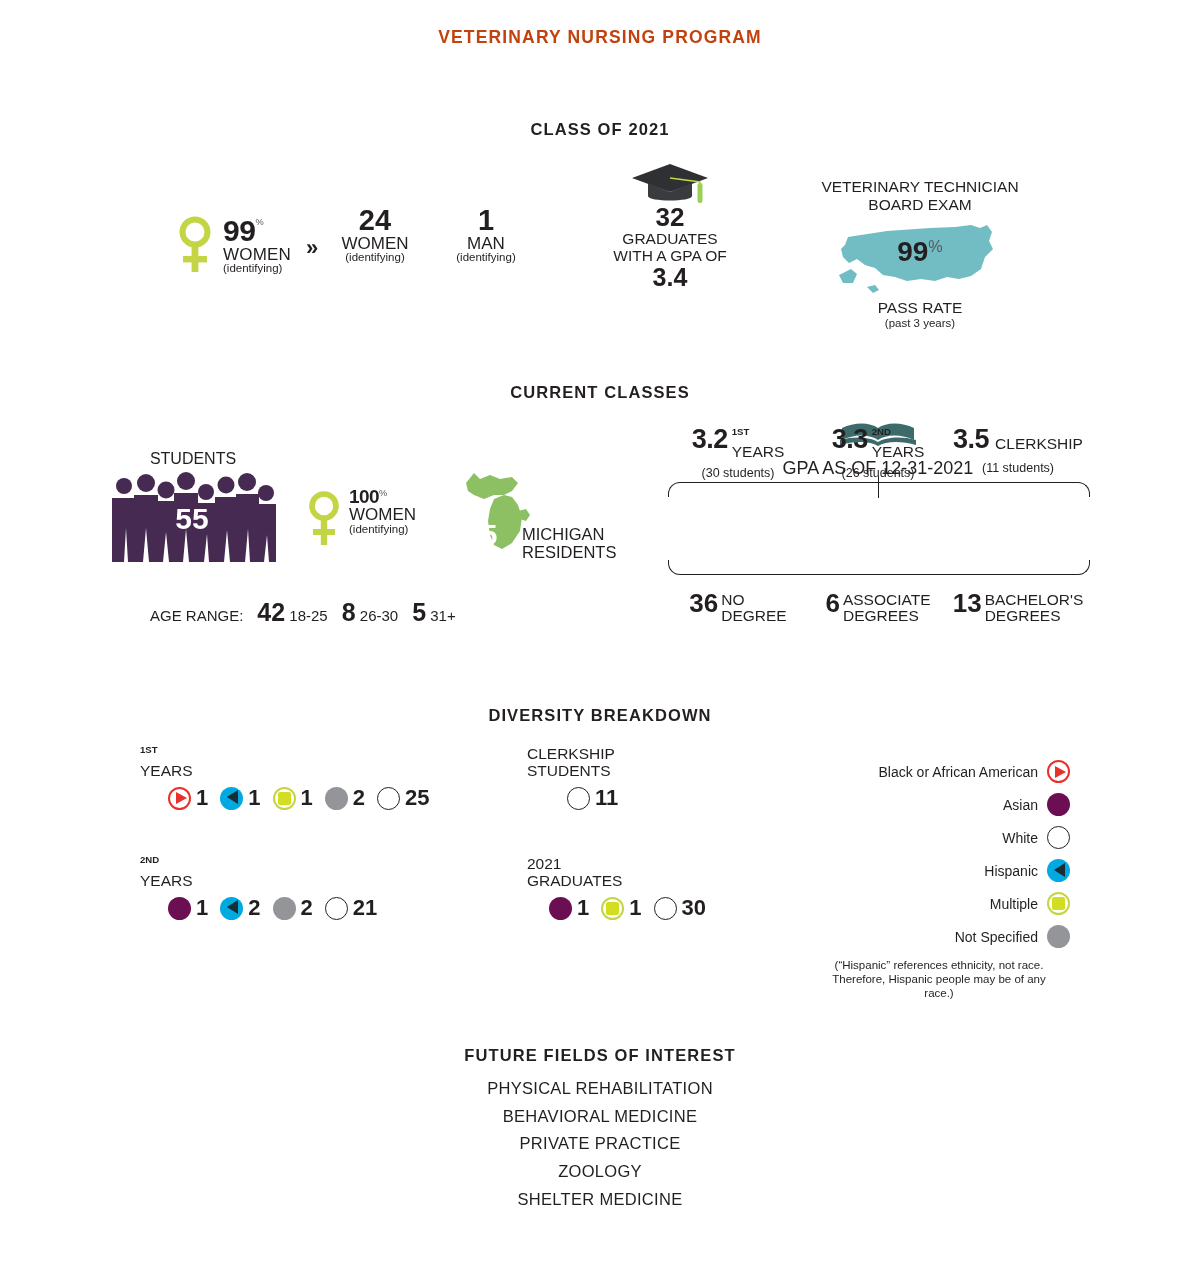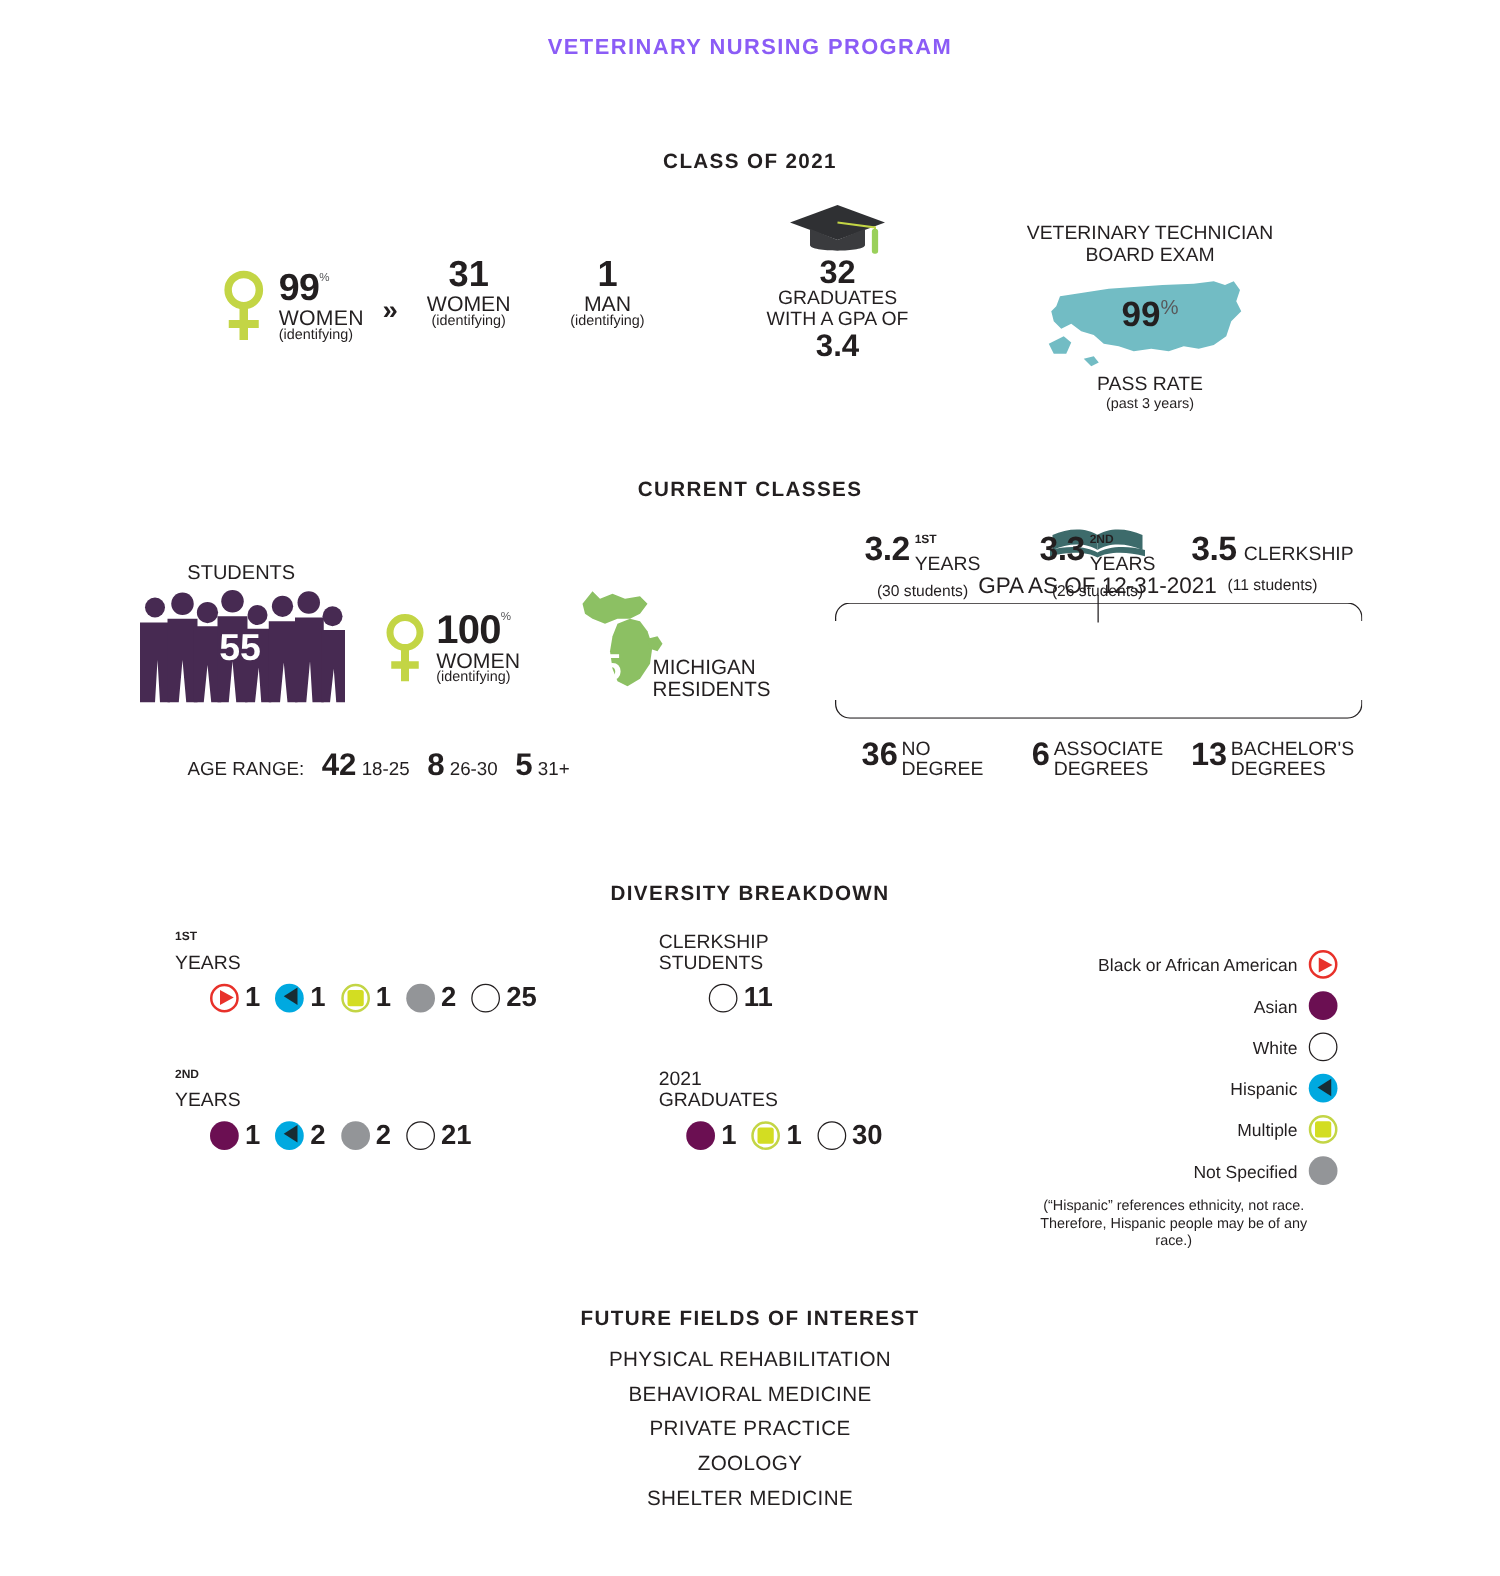"VETERINARY NURSING PROGRAM" .main-title { color: #8b5cf6 -> #c2410c }
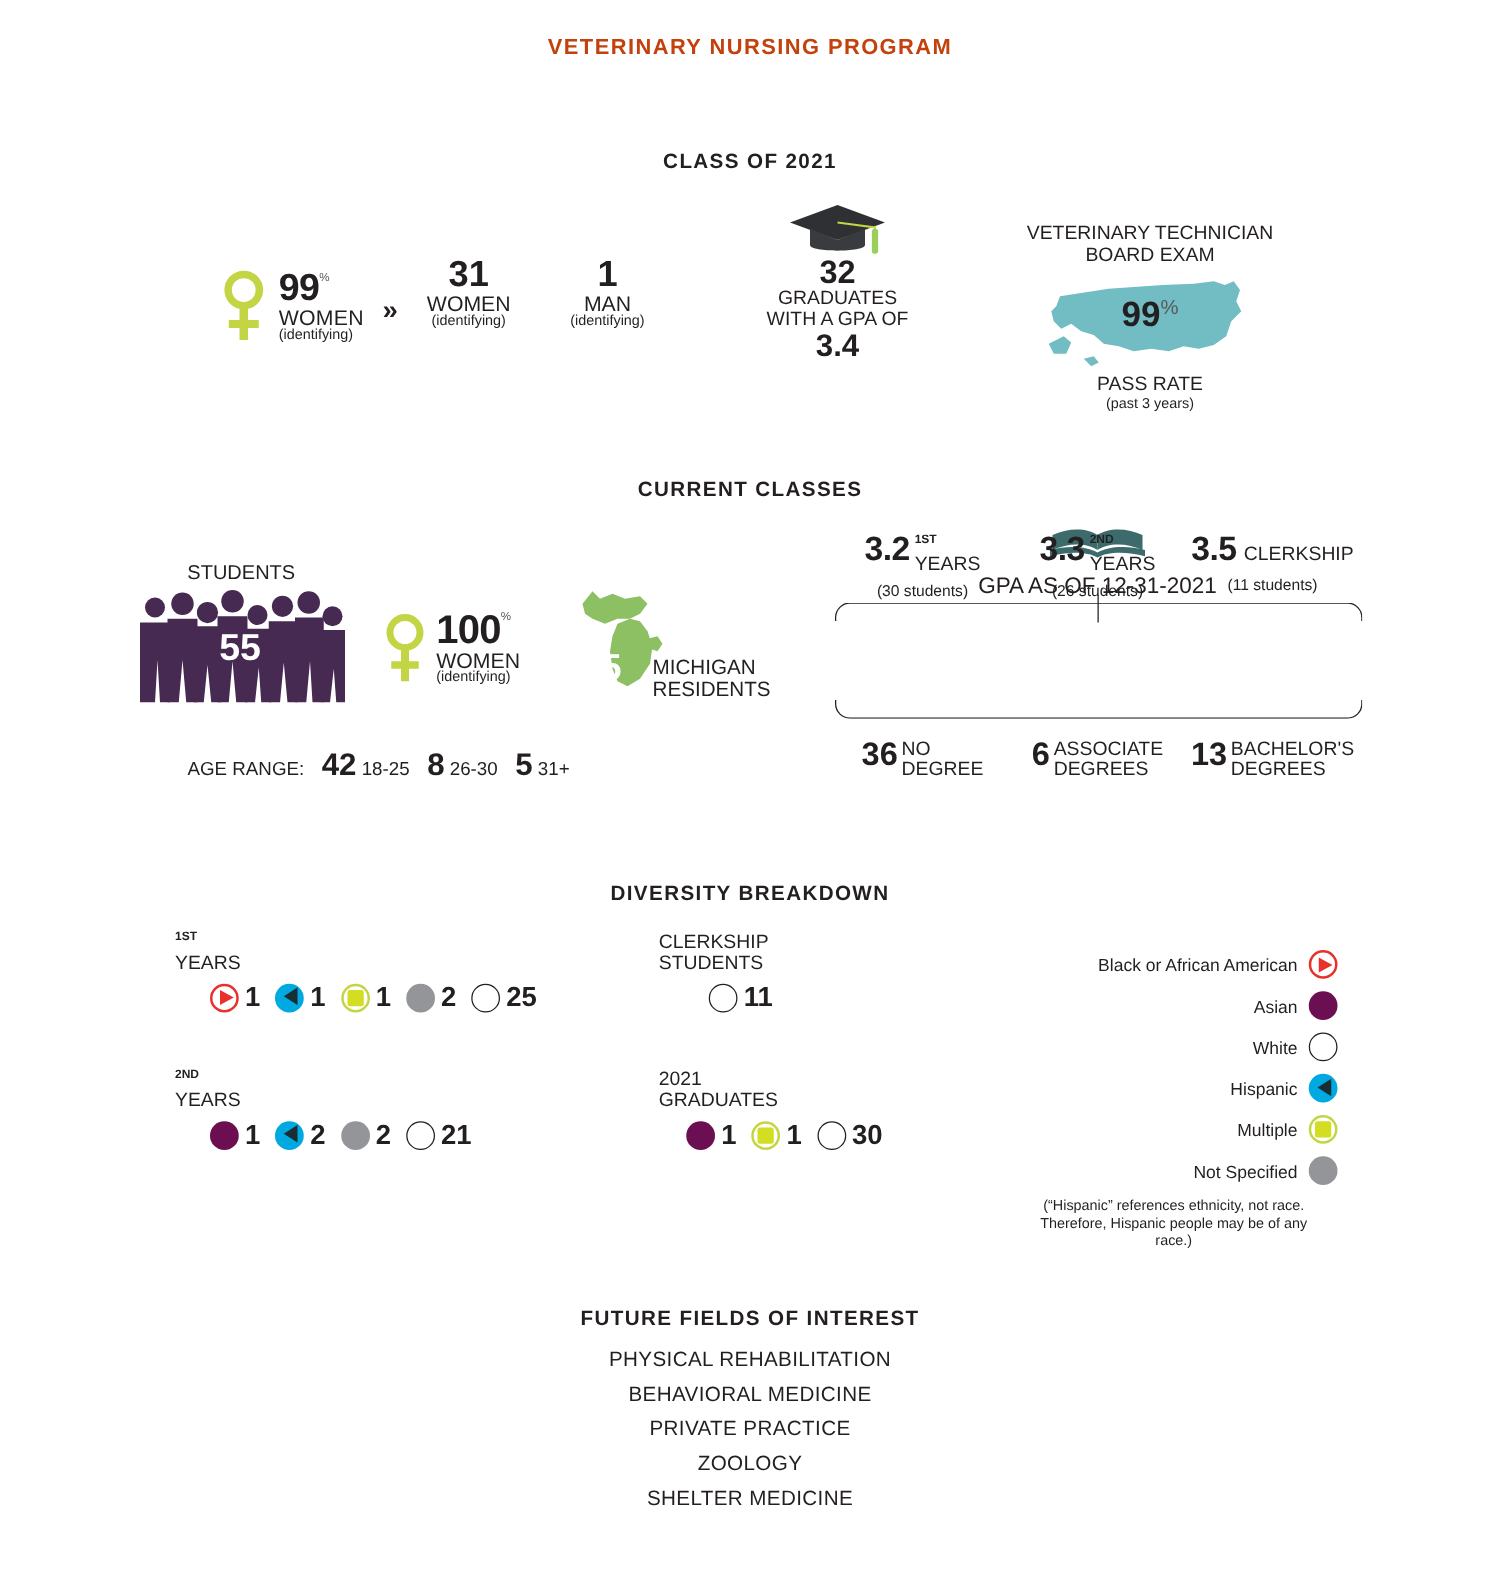"31" div.n { text: 31 -> 24 }
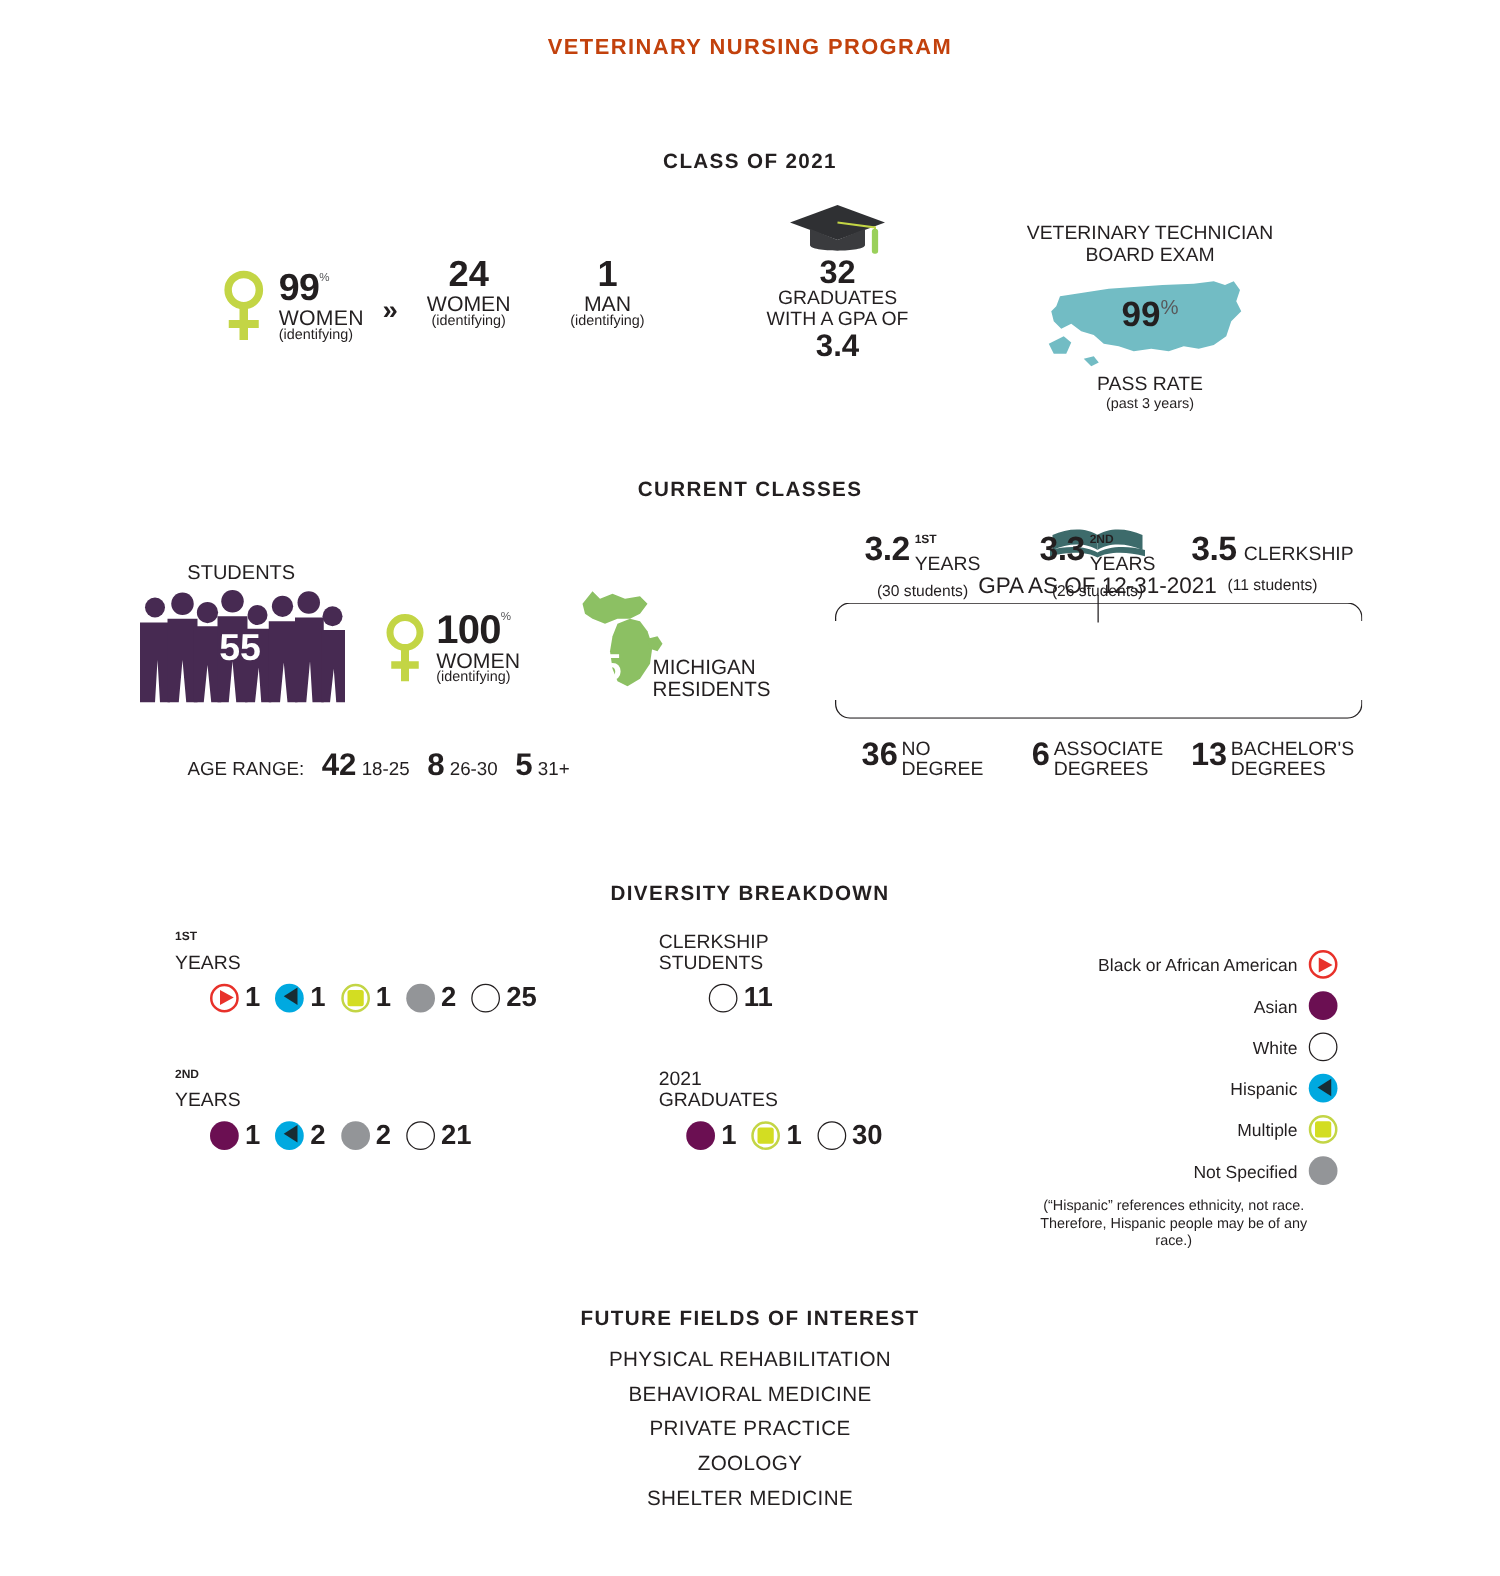"100" #women100 .n { font-size: 32px -> 19px }
